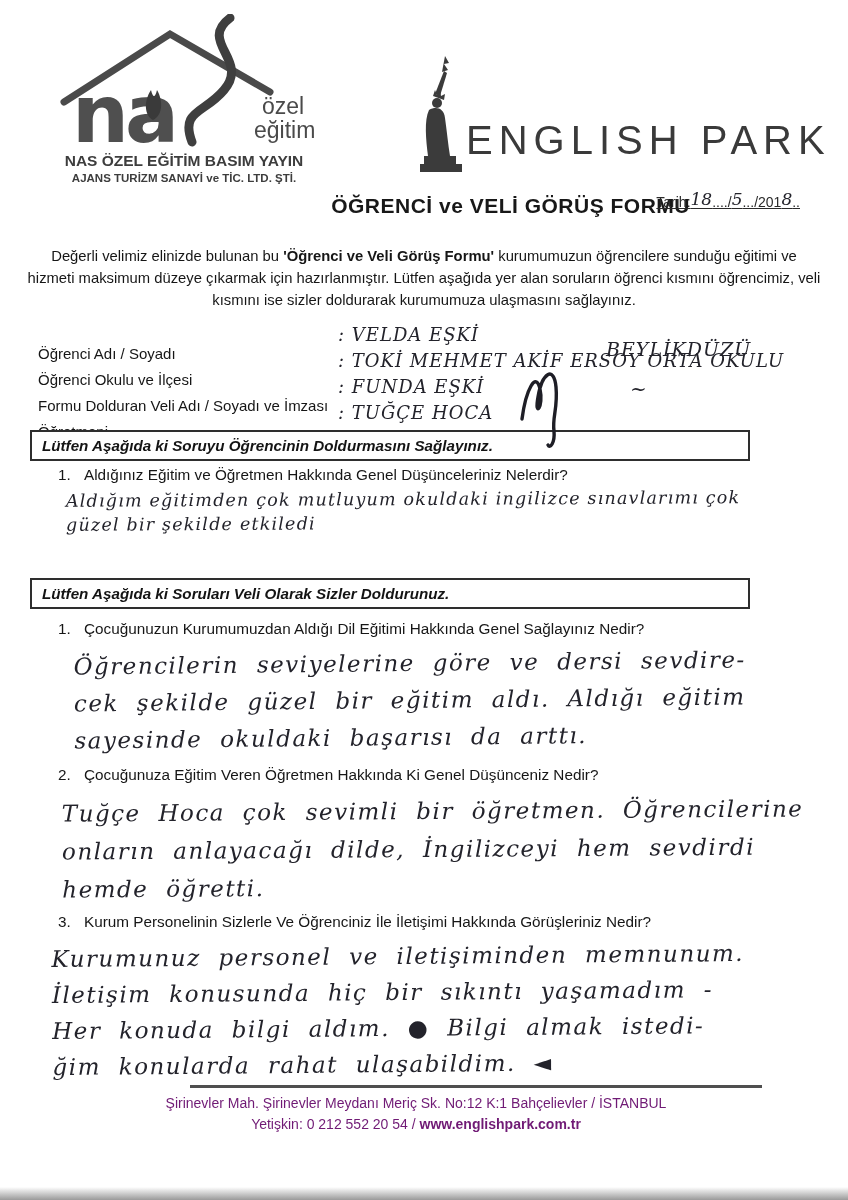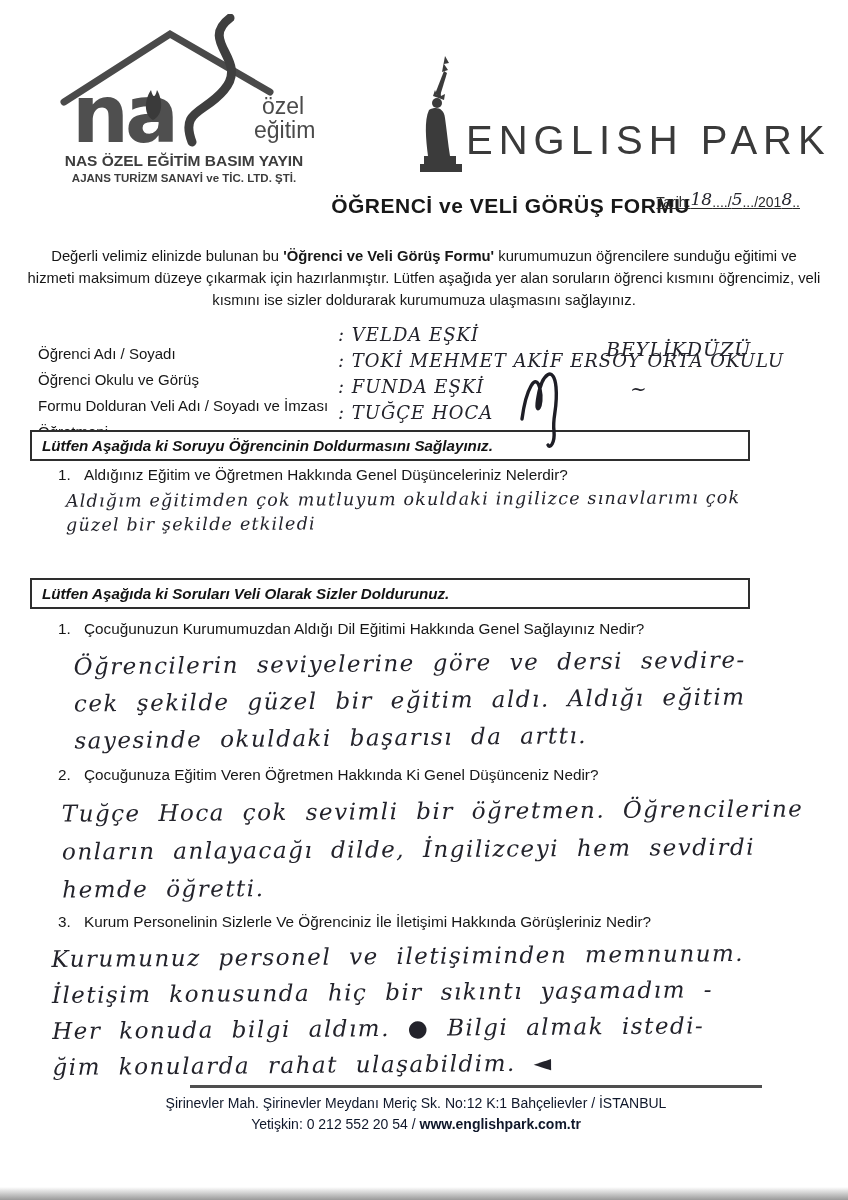"Öğrenci Okulu ve Görüş" div.field-label { text: Görüş -> İlçesi }
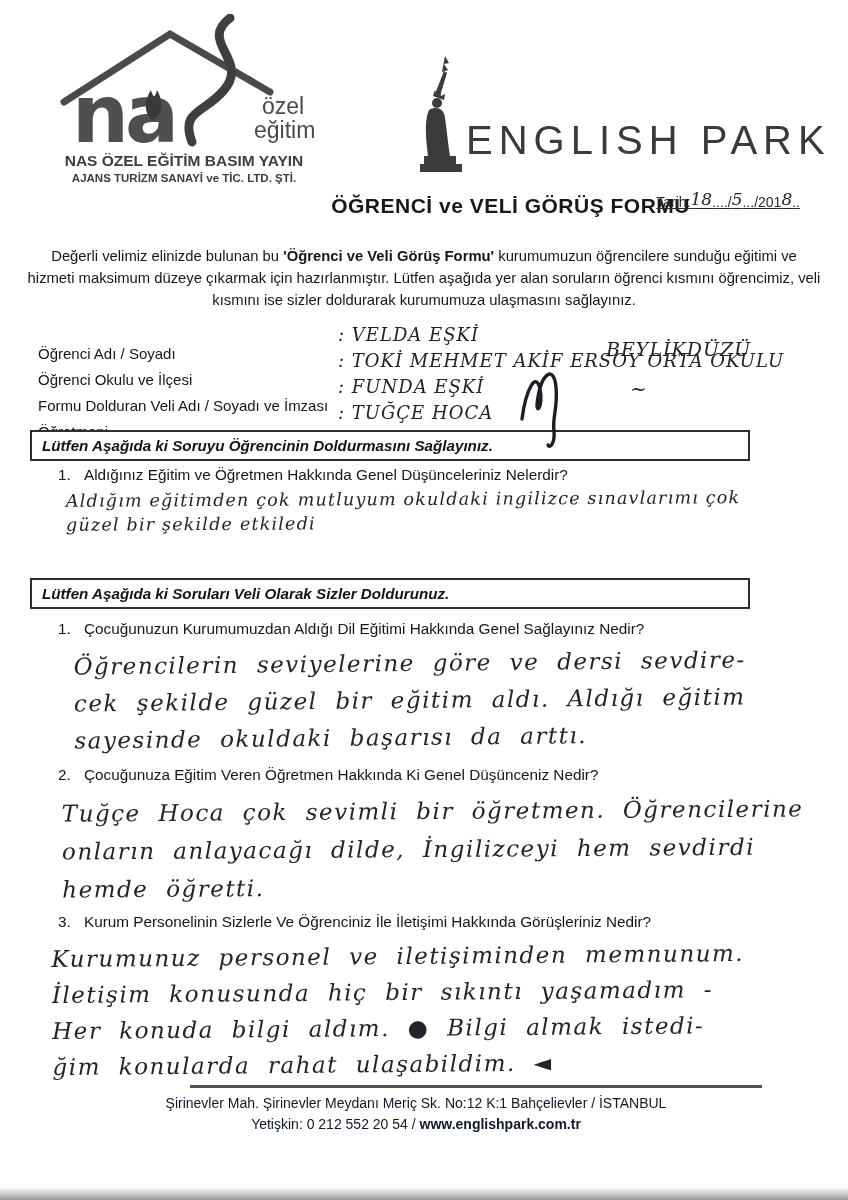"Şirinevler Mah. Şirinevler Meydanı Meriç" .footer { color: #0f172a -> #701a75 }
